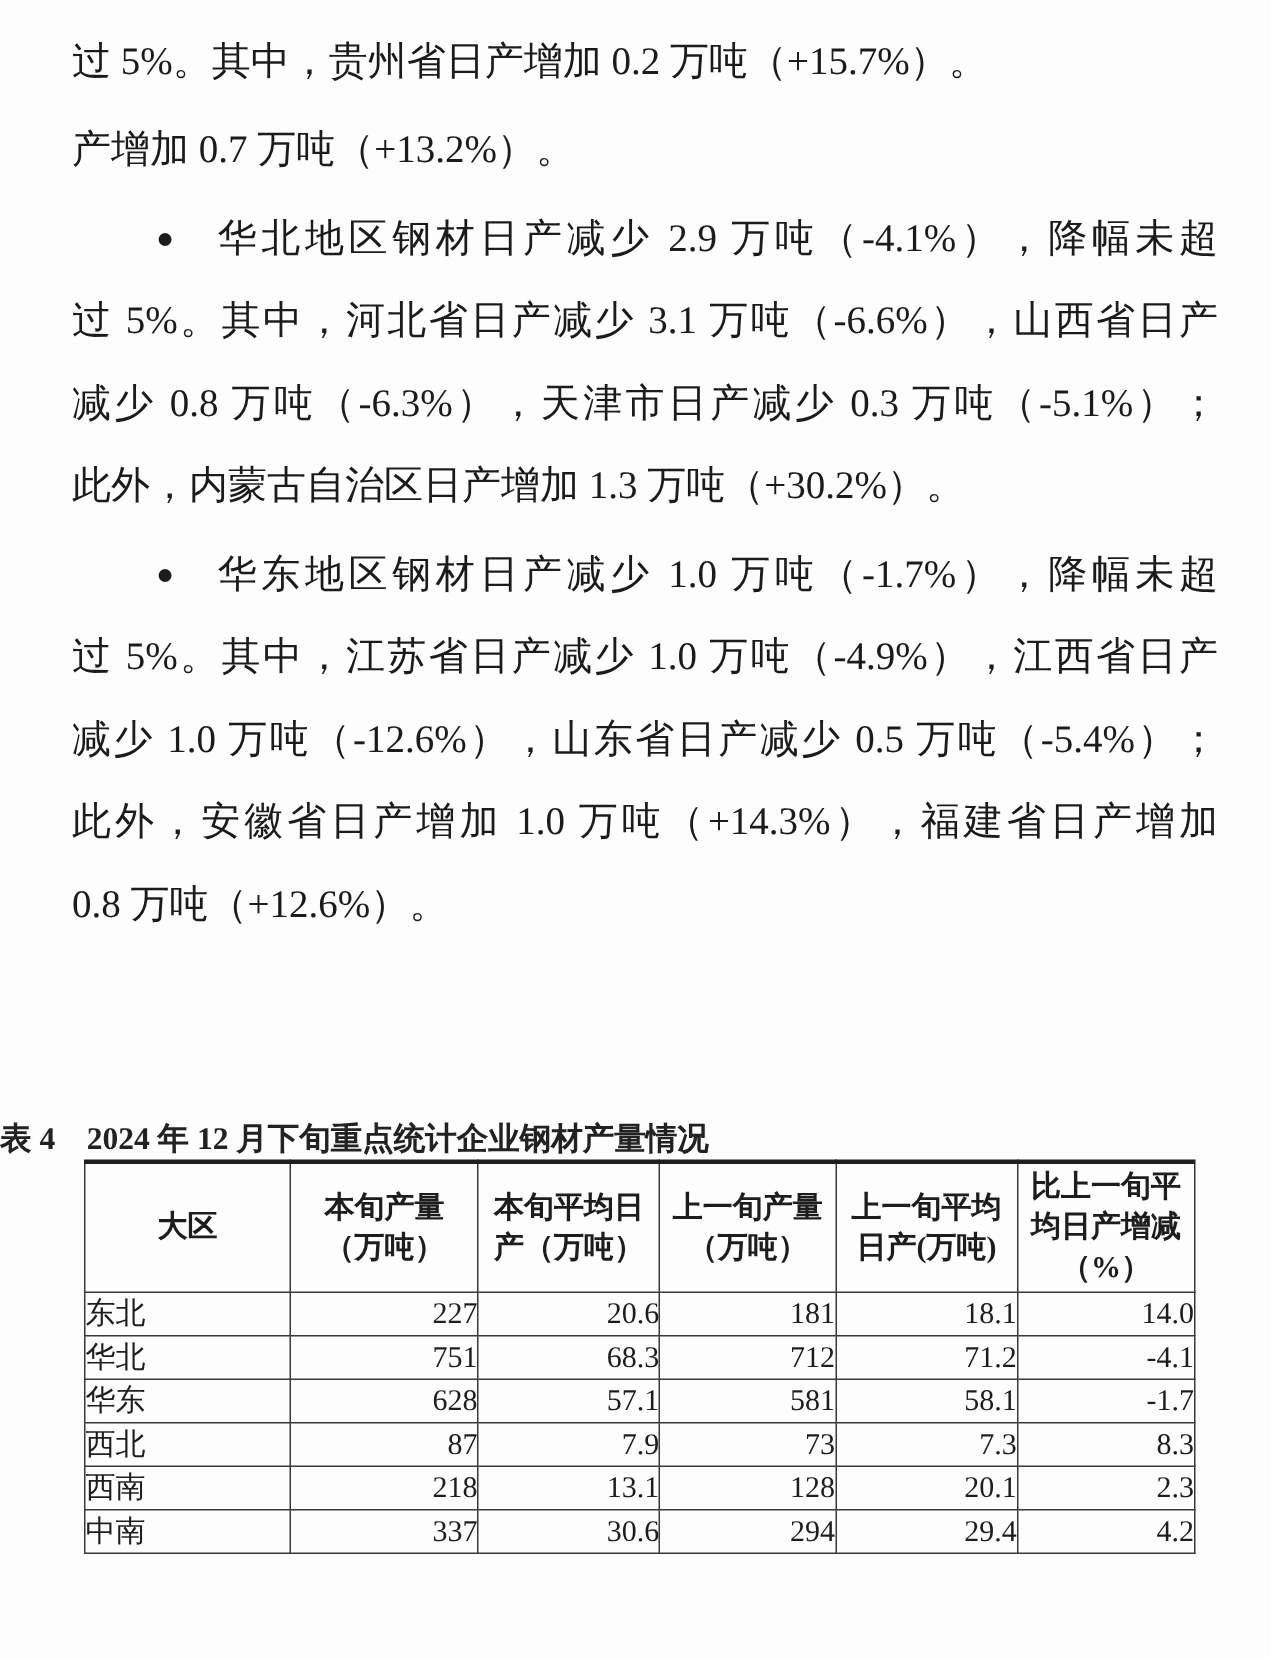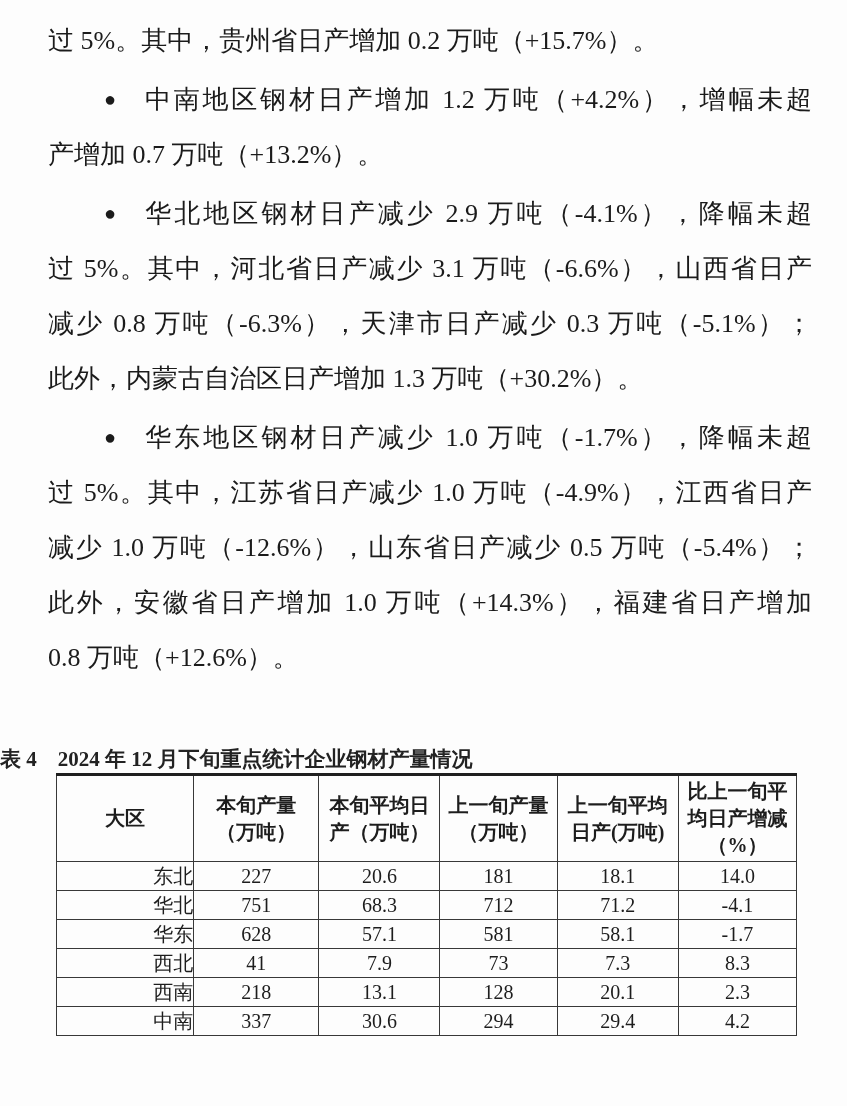"● 中南地区钢材日产增加 1.2 万吨（+4.2%），增幅未超" div.line { html: <div><span>●</span><span>中南地区钢材日产增加 1.2 万吨（+4.2%），增幅未超</span></div> -> none }
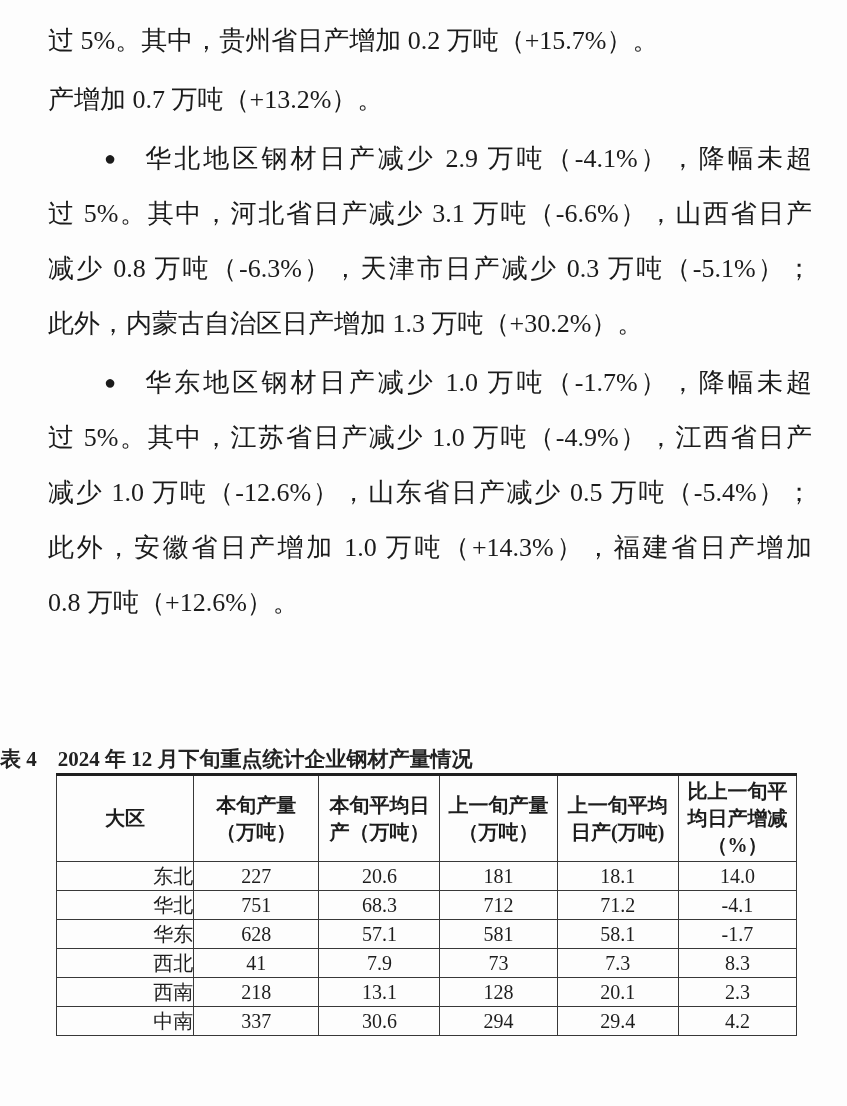"东北" td.region { text-align: right -> left }
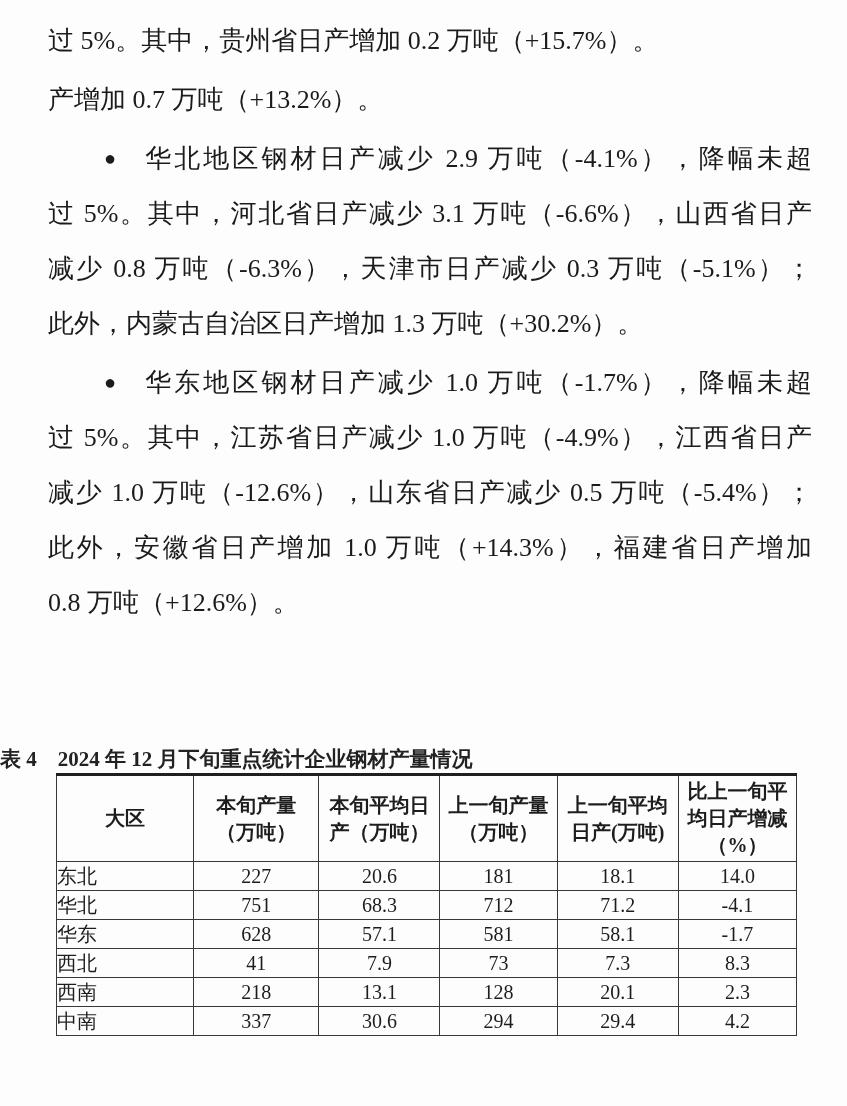"227" td.num { text-align: center -> right }
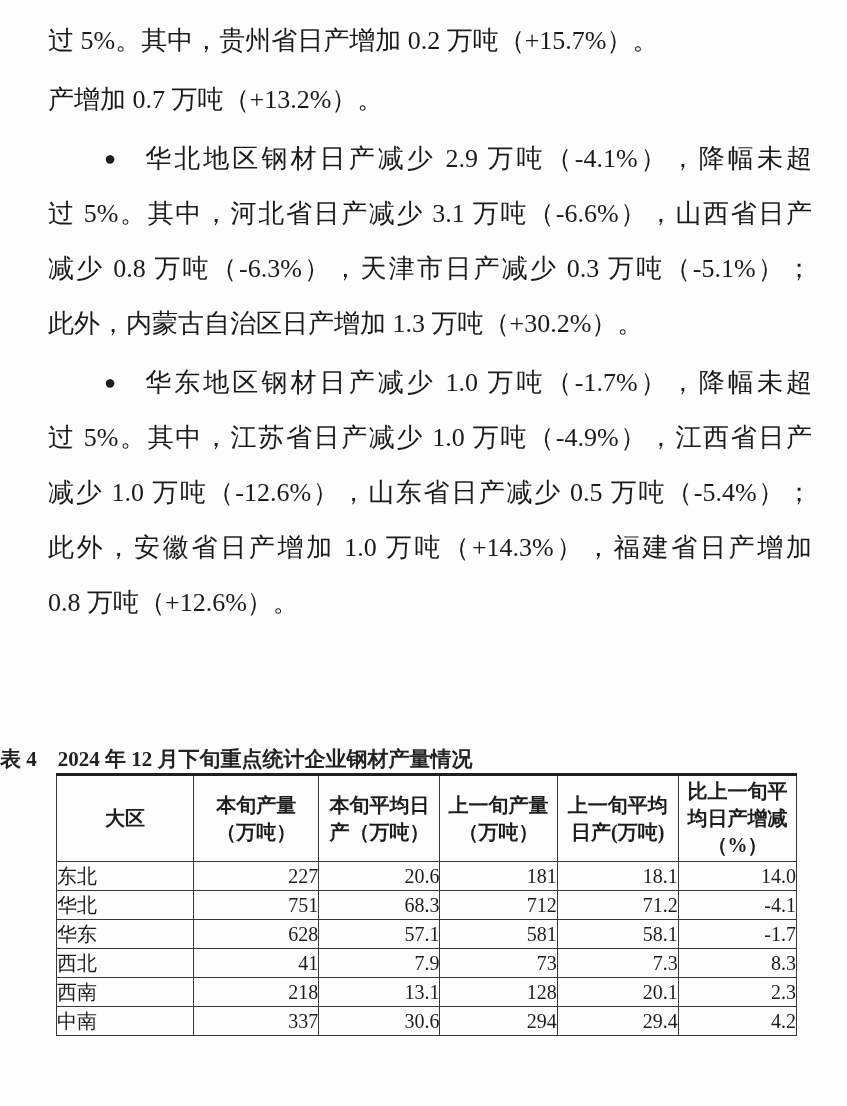"41" td.num { text: 41 -> 87 }
